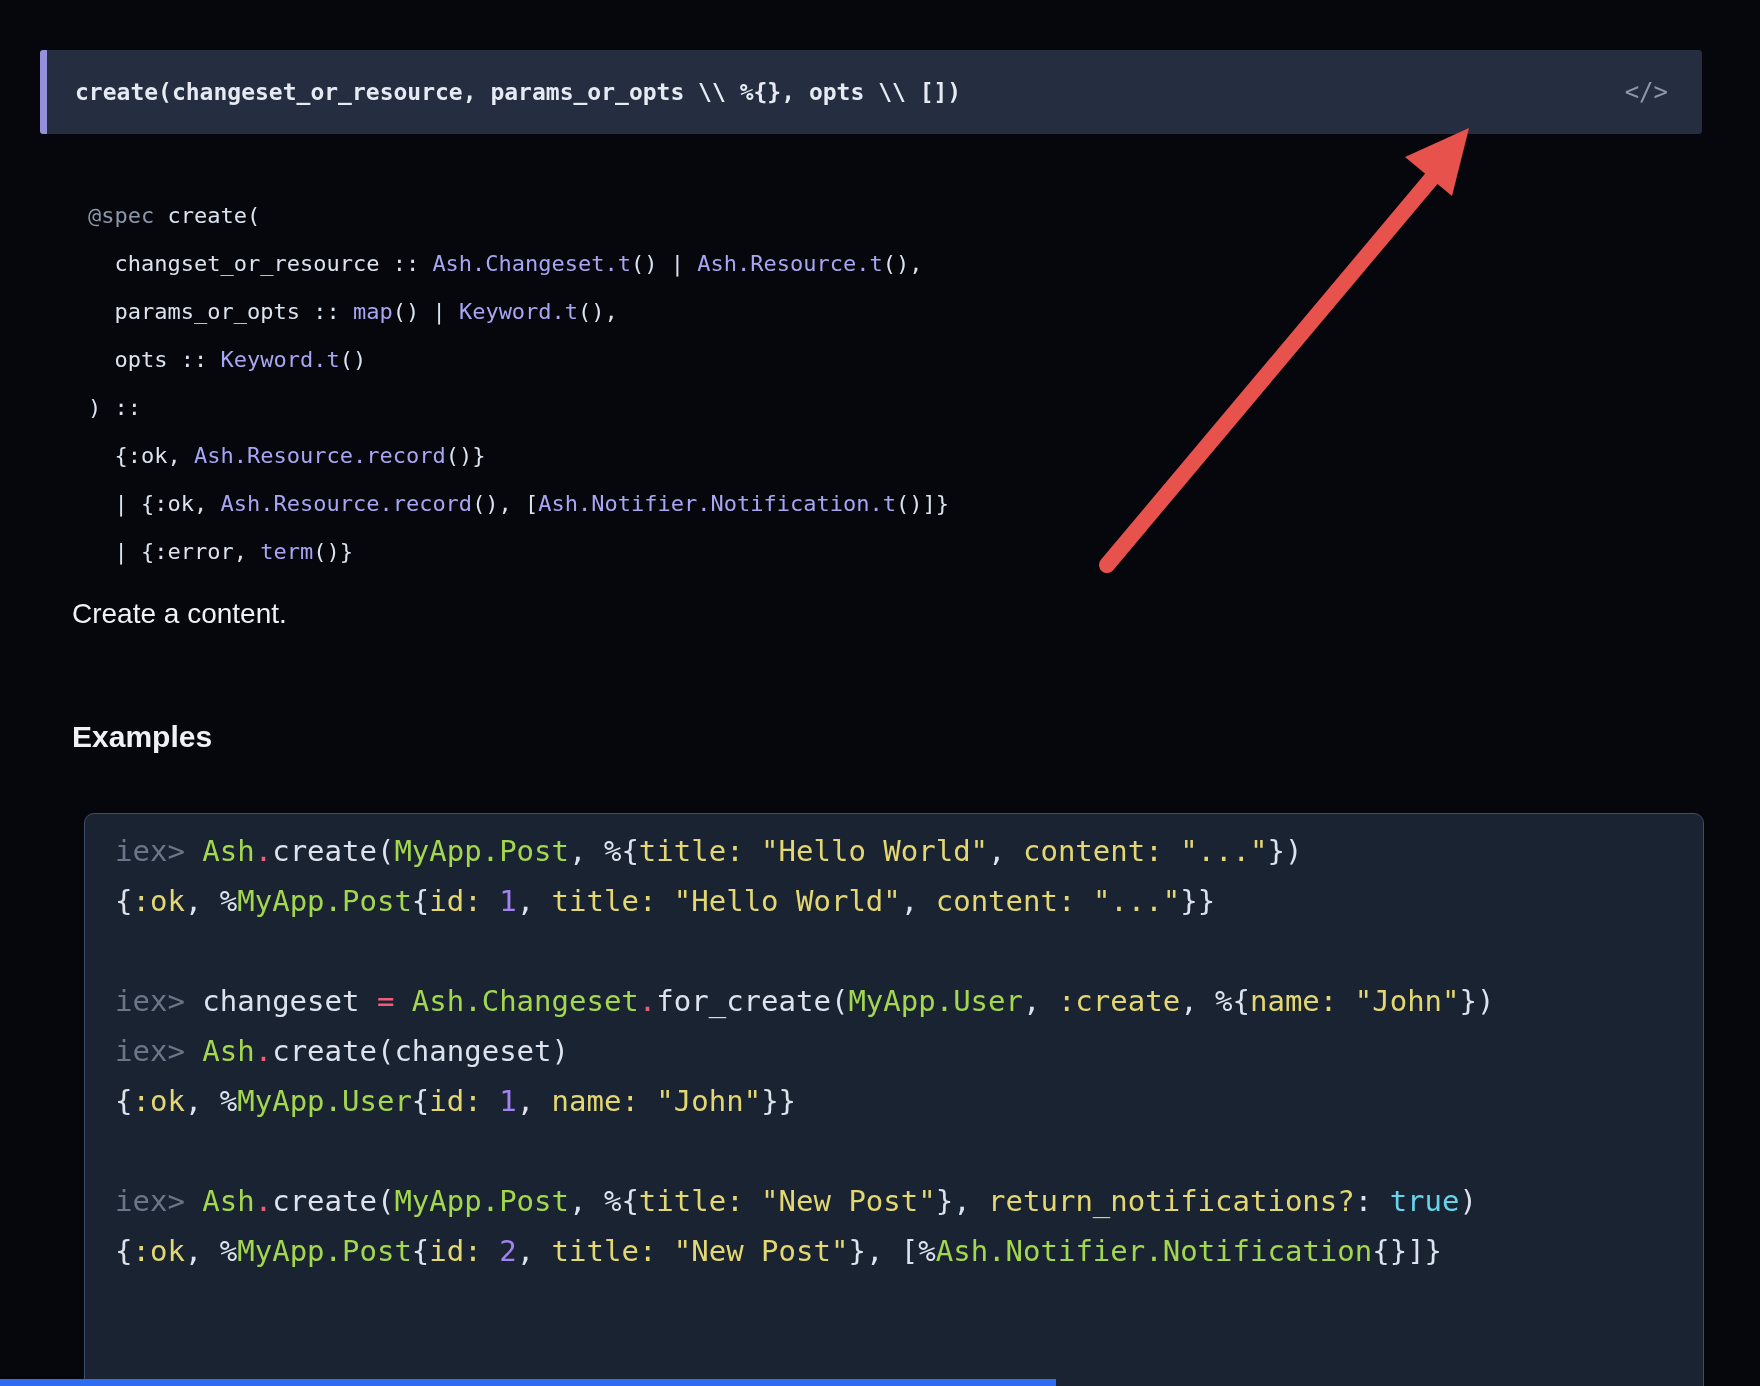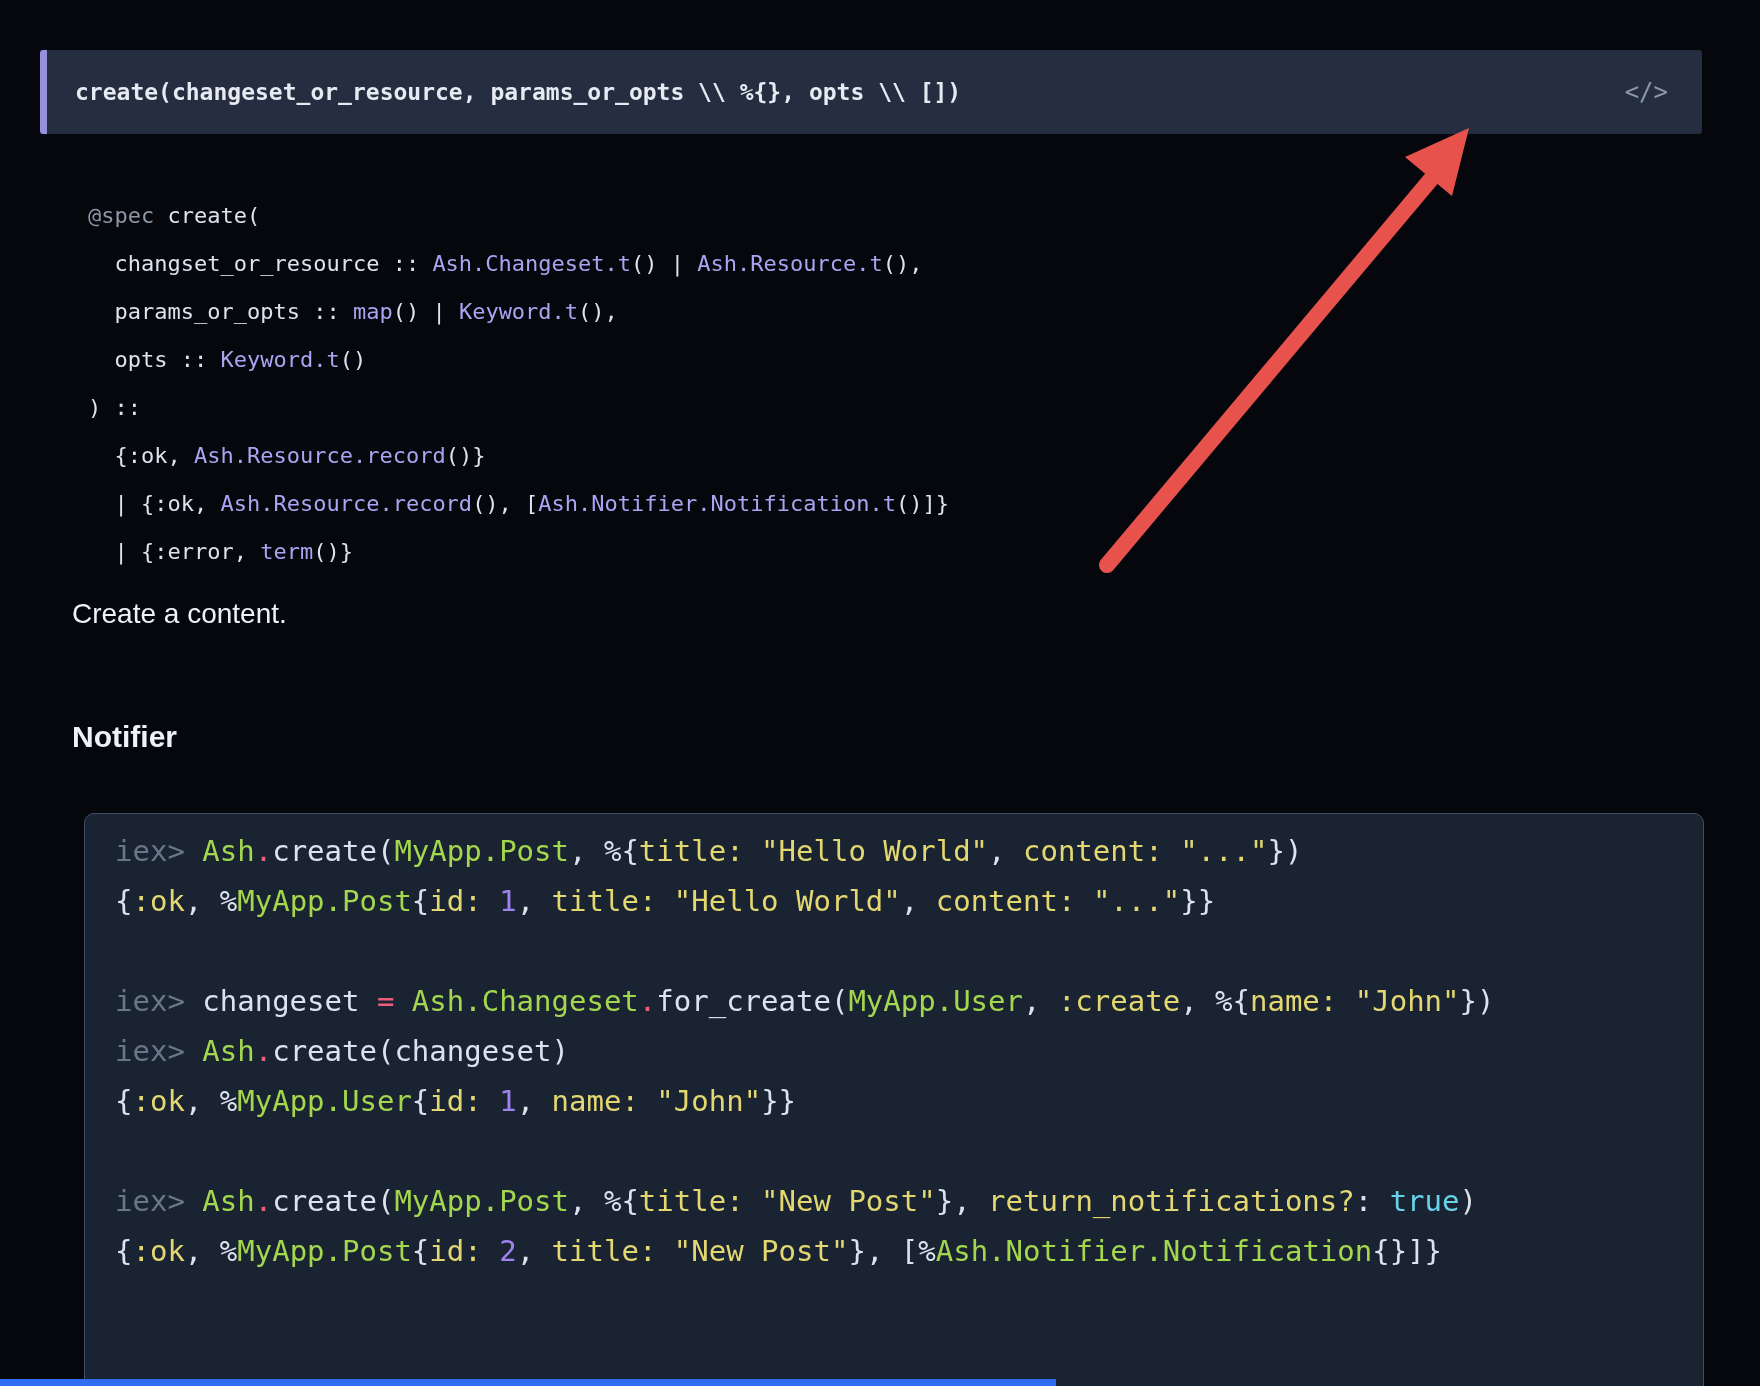"Notifier" h2.examples-heading { text: Notifier -> Examples }
